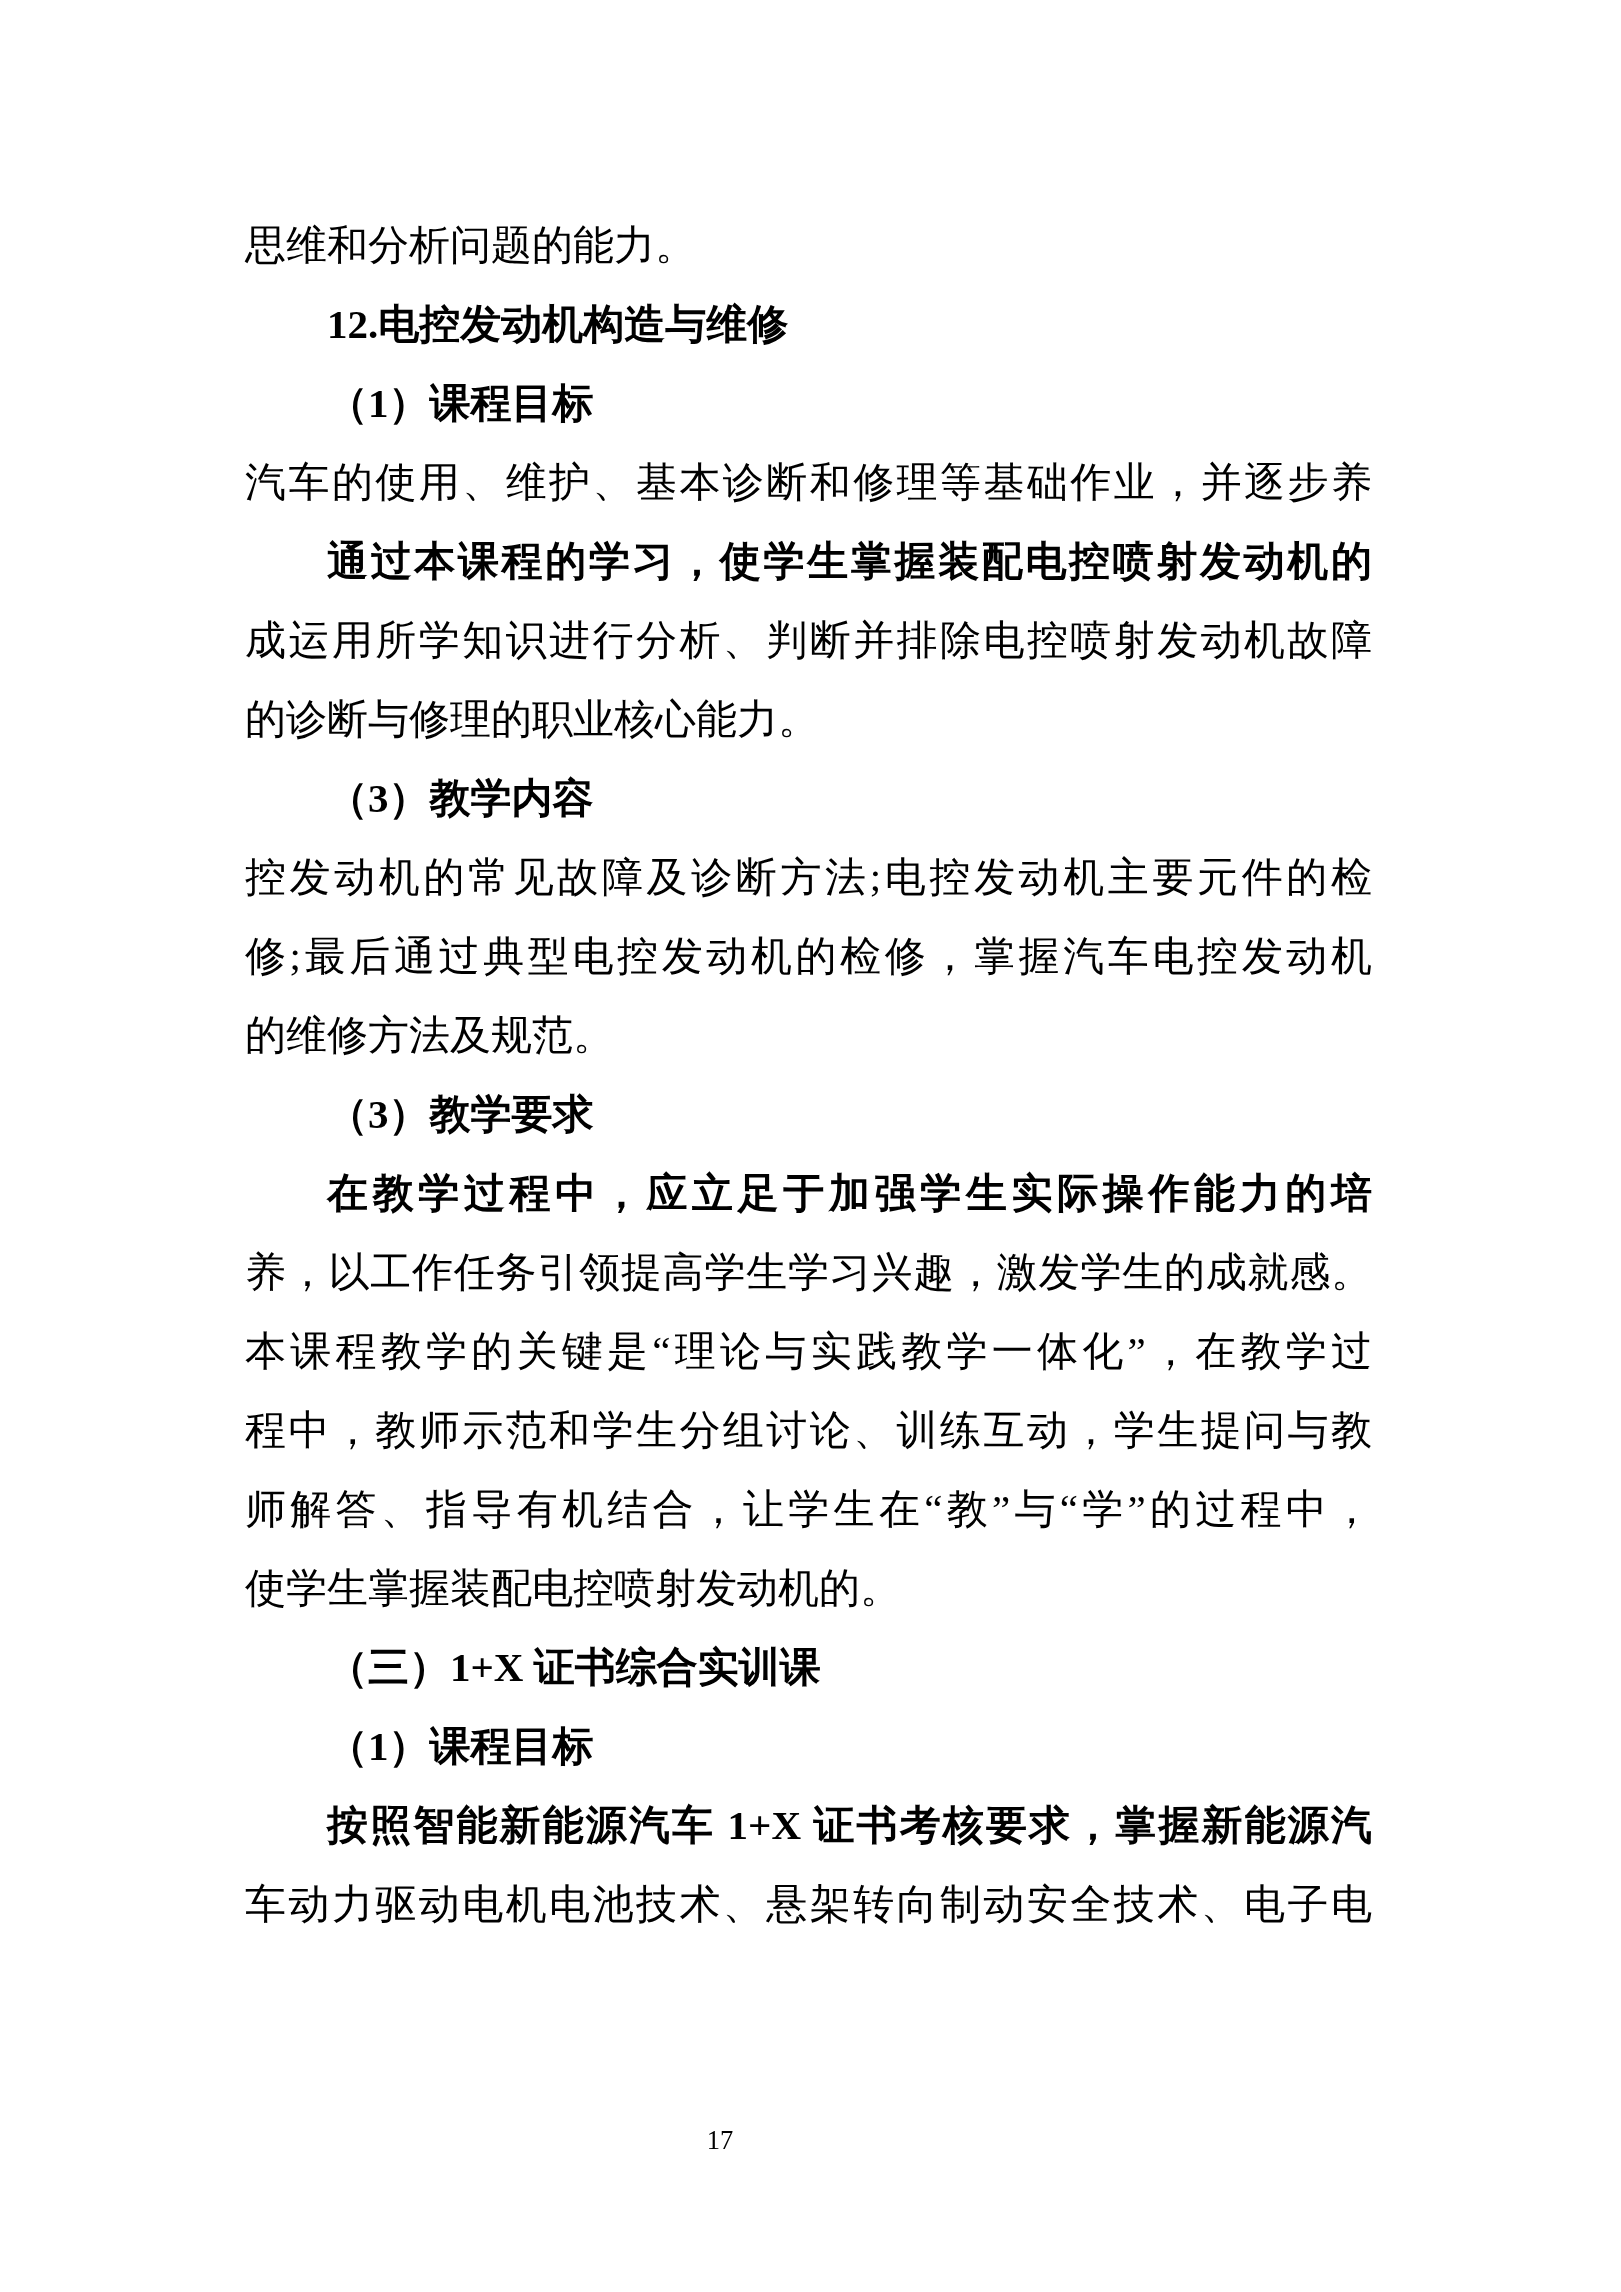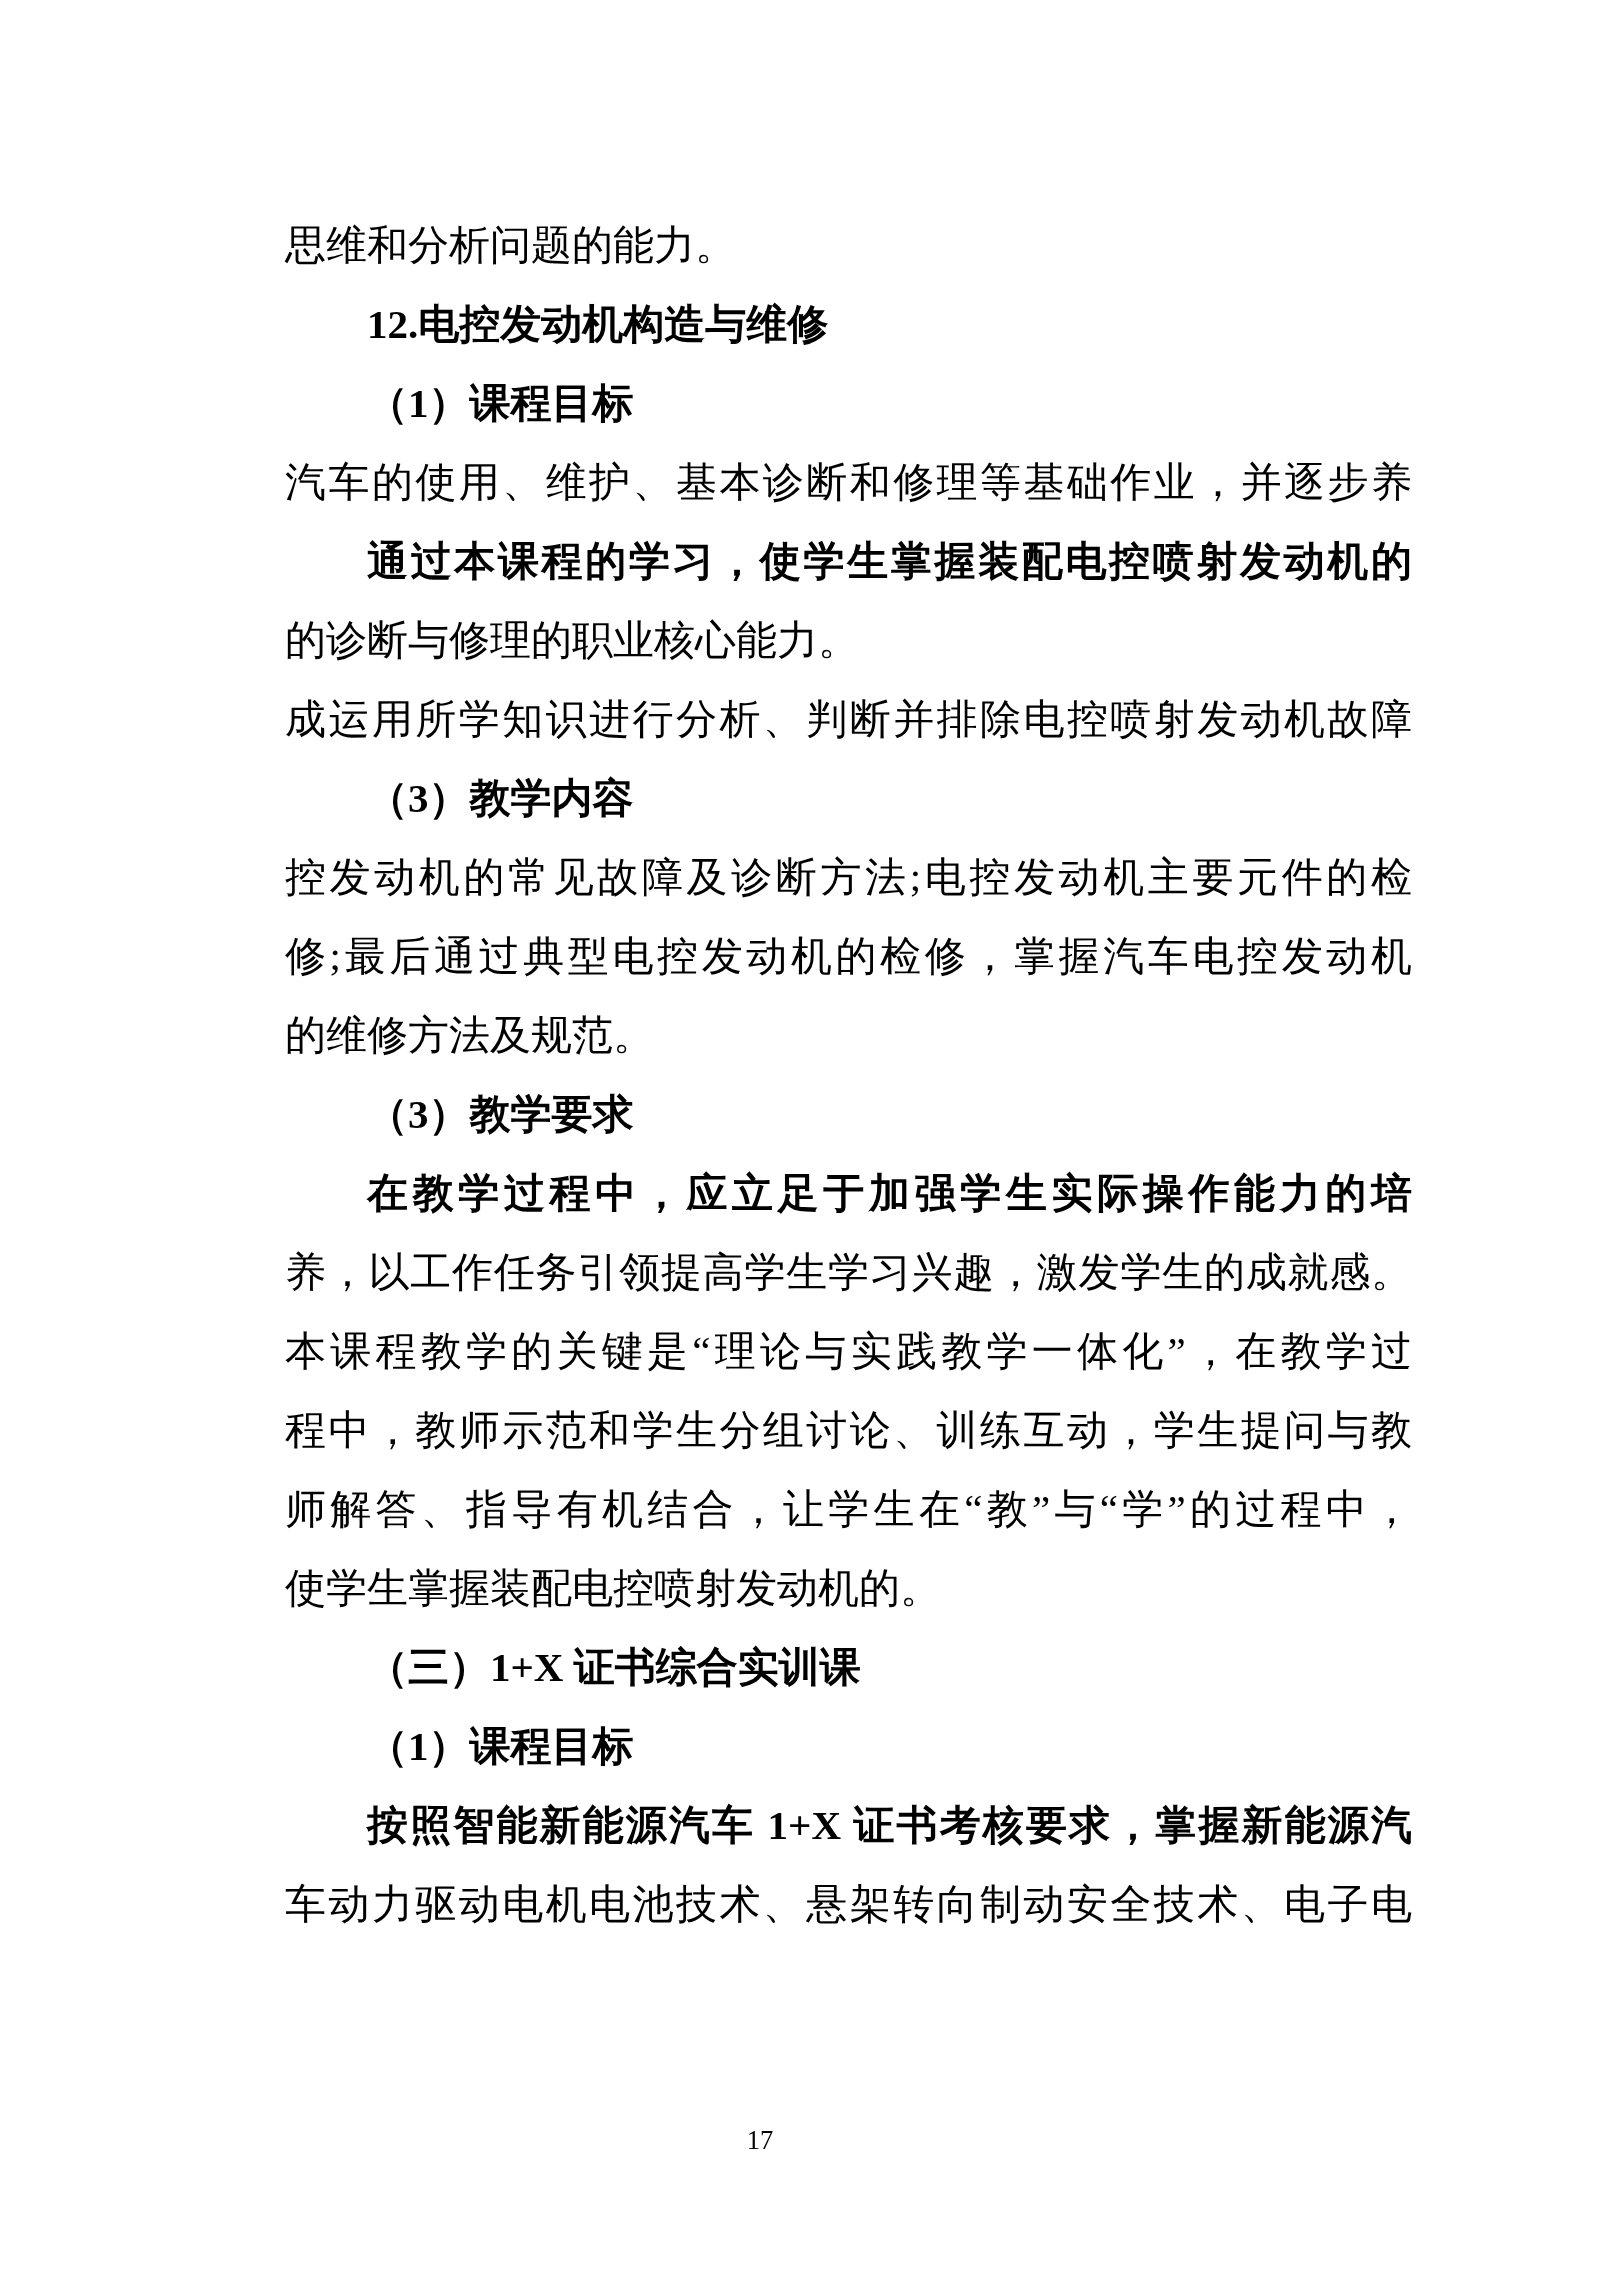"思维和分析问题的能力。" .document-page { margin-left: 40px -> none }
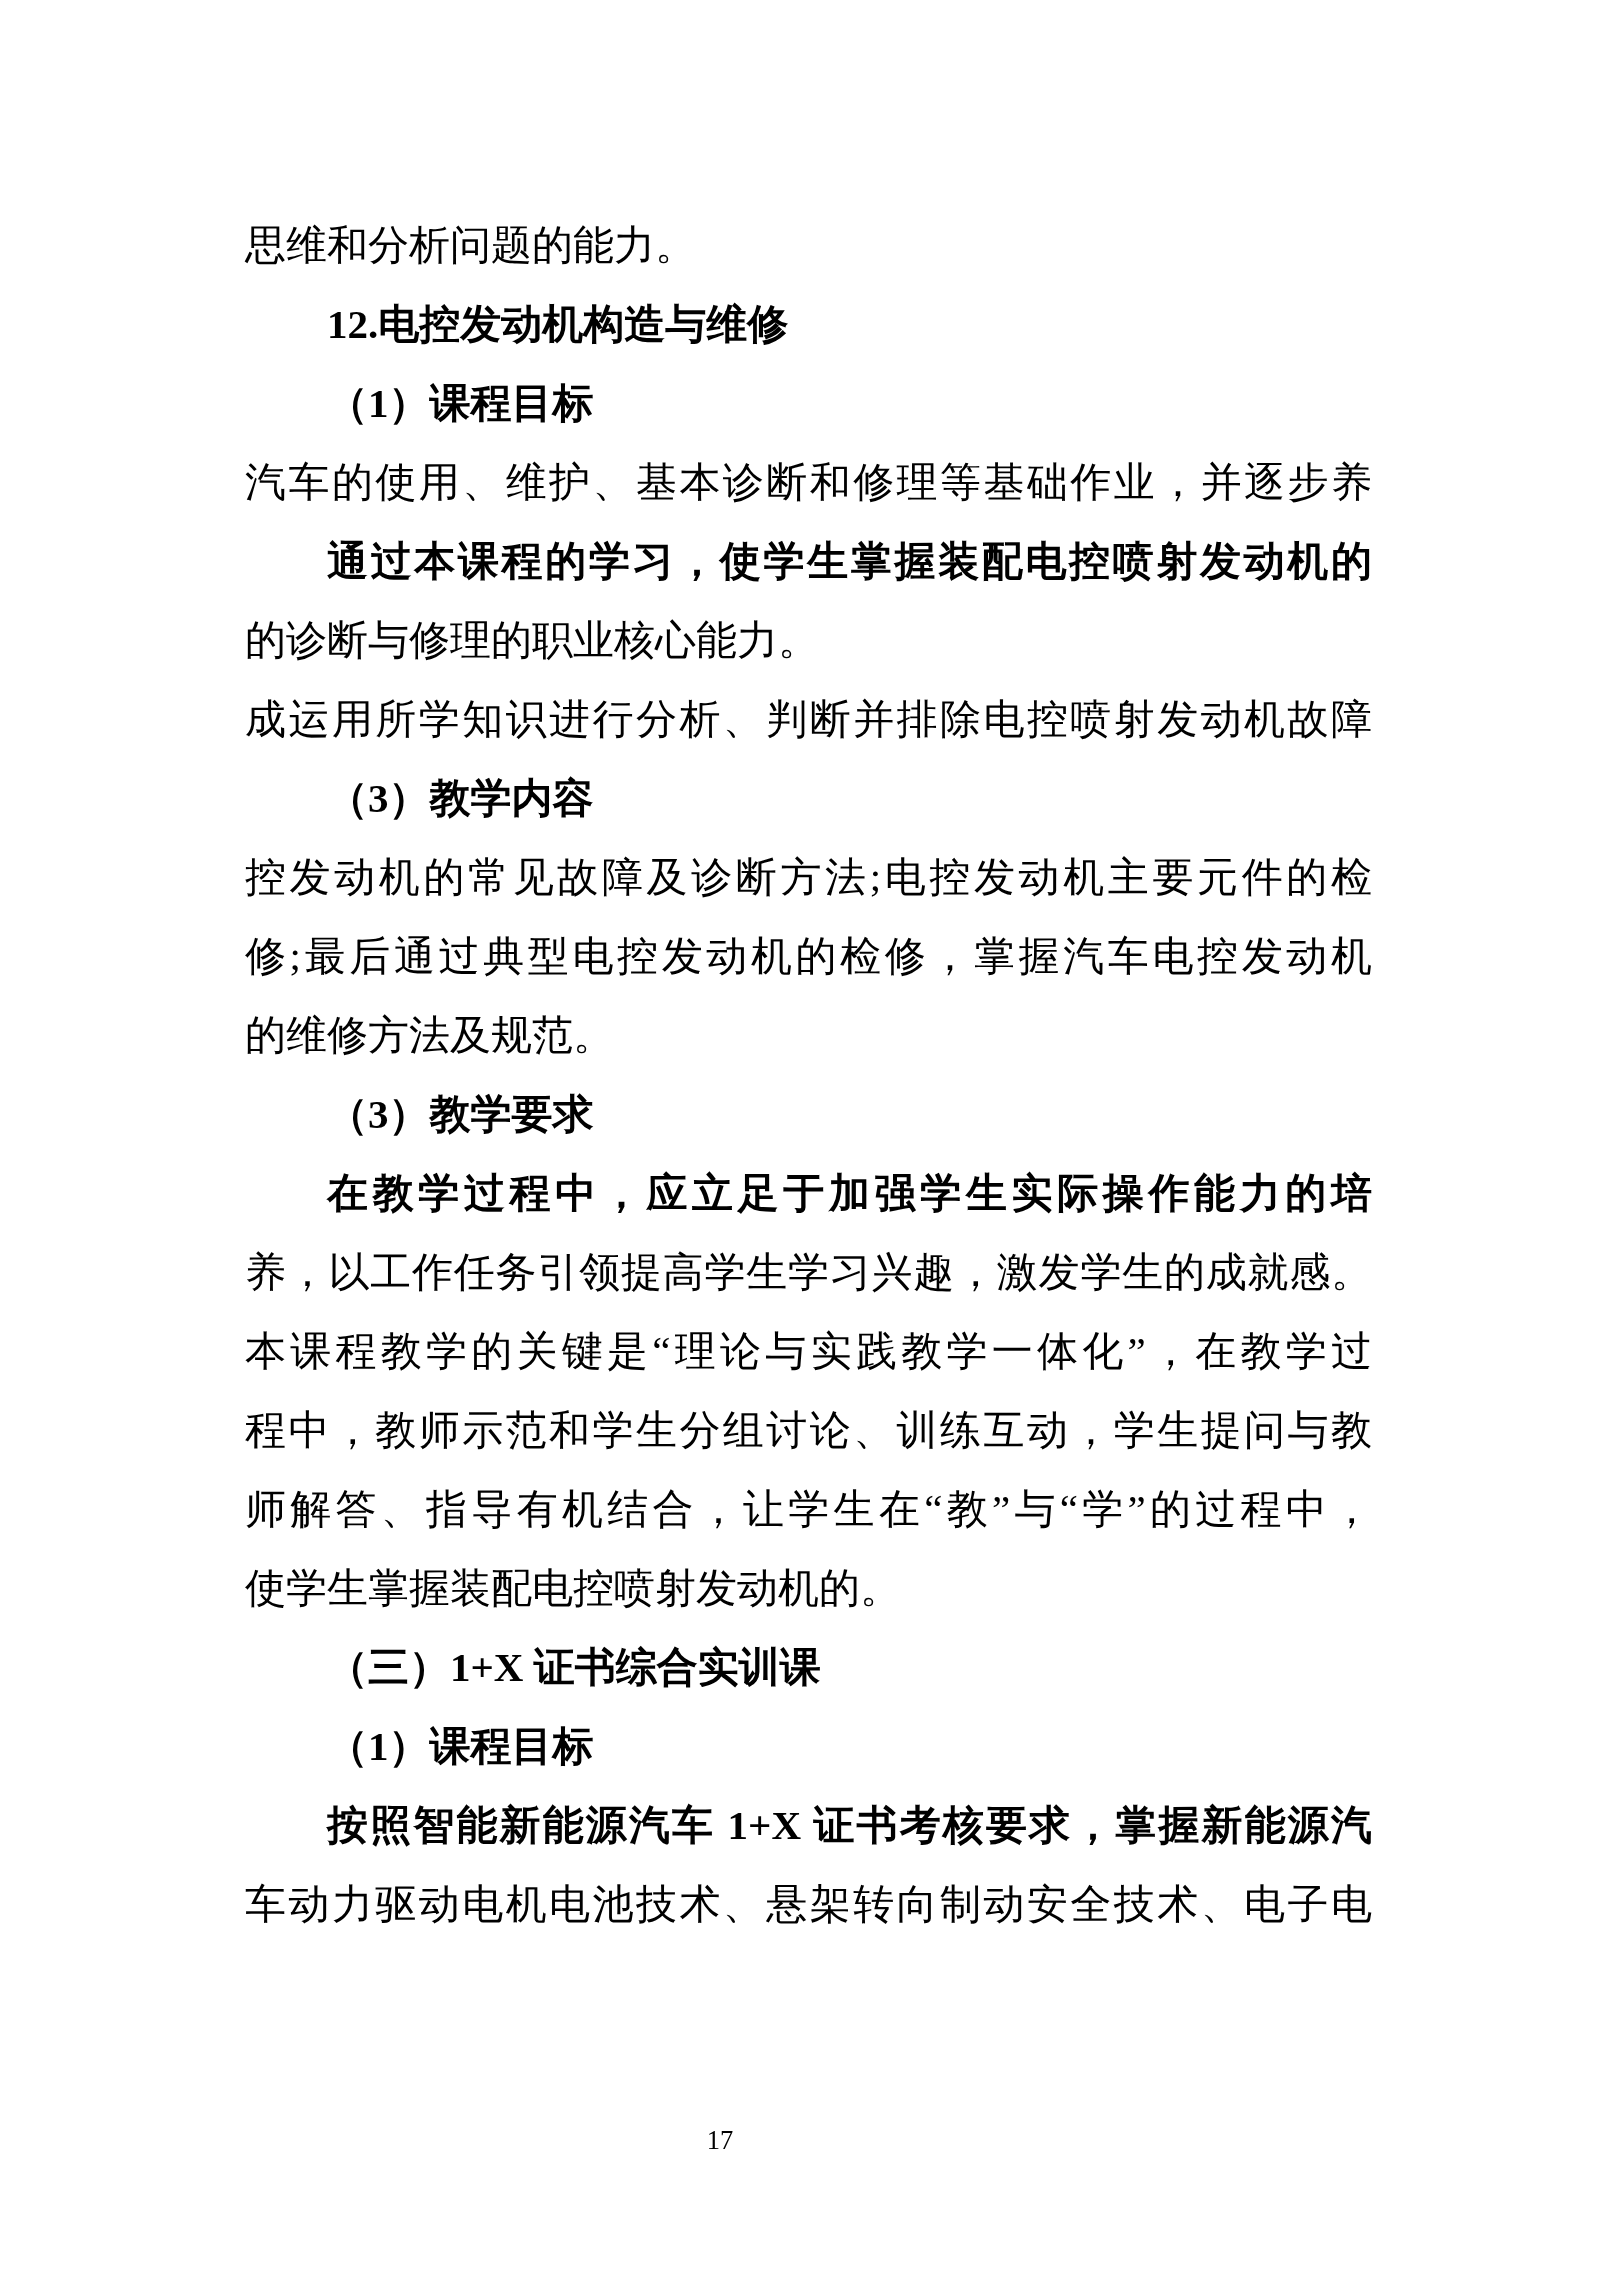"的诊断与修理的职业核心能力。" div.line { order: before "成运用所学知识进行分析、判断并排除电控喷射发动机故障" -> after "成运用所学知识进行分析、判断并排除电控喷射发动机故障" }
